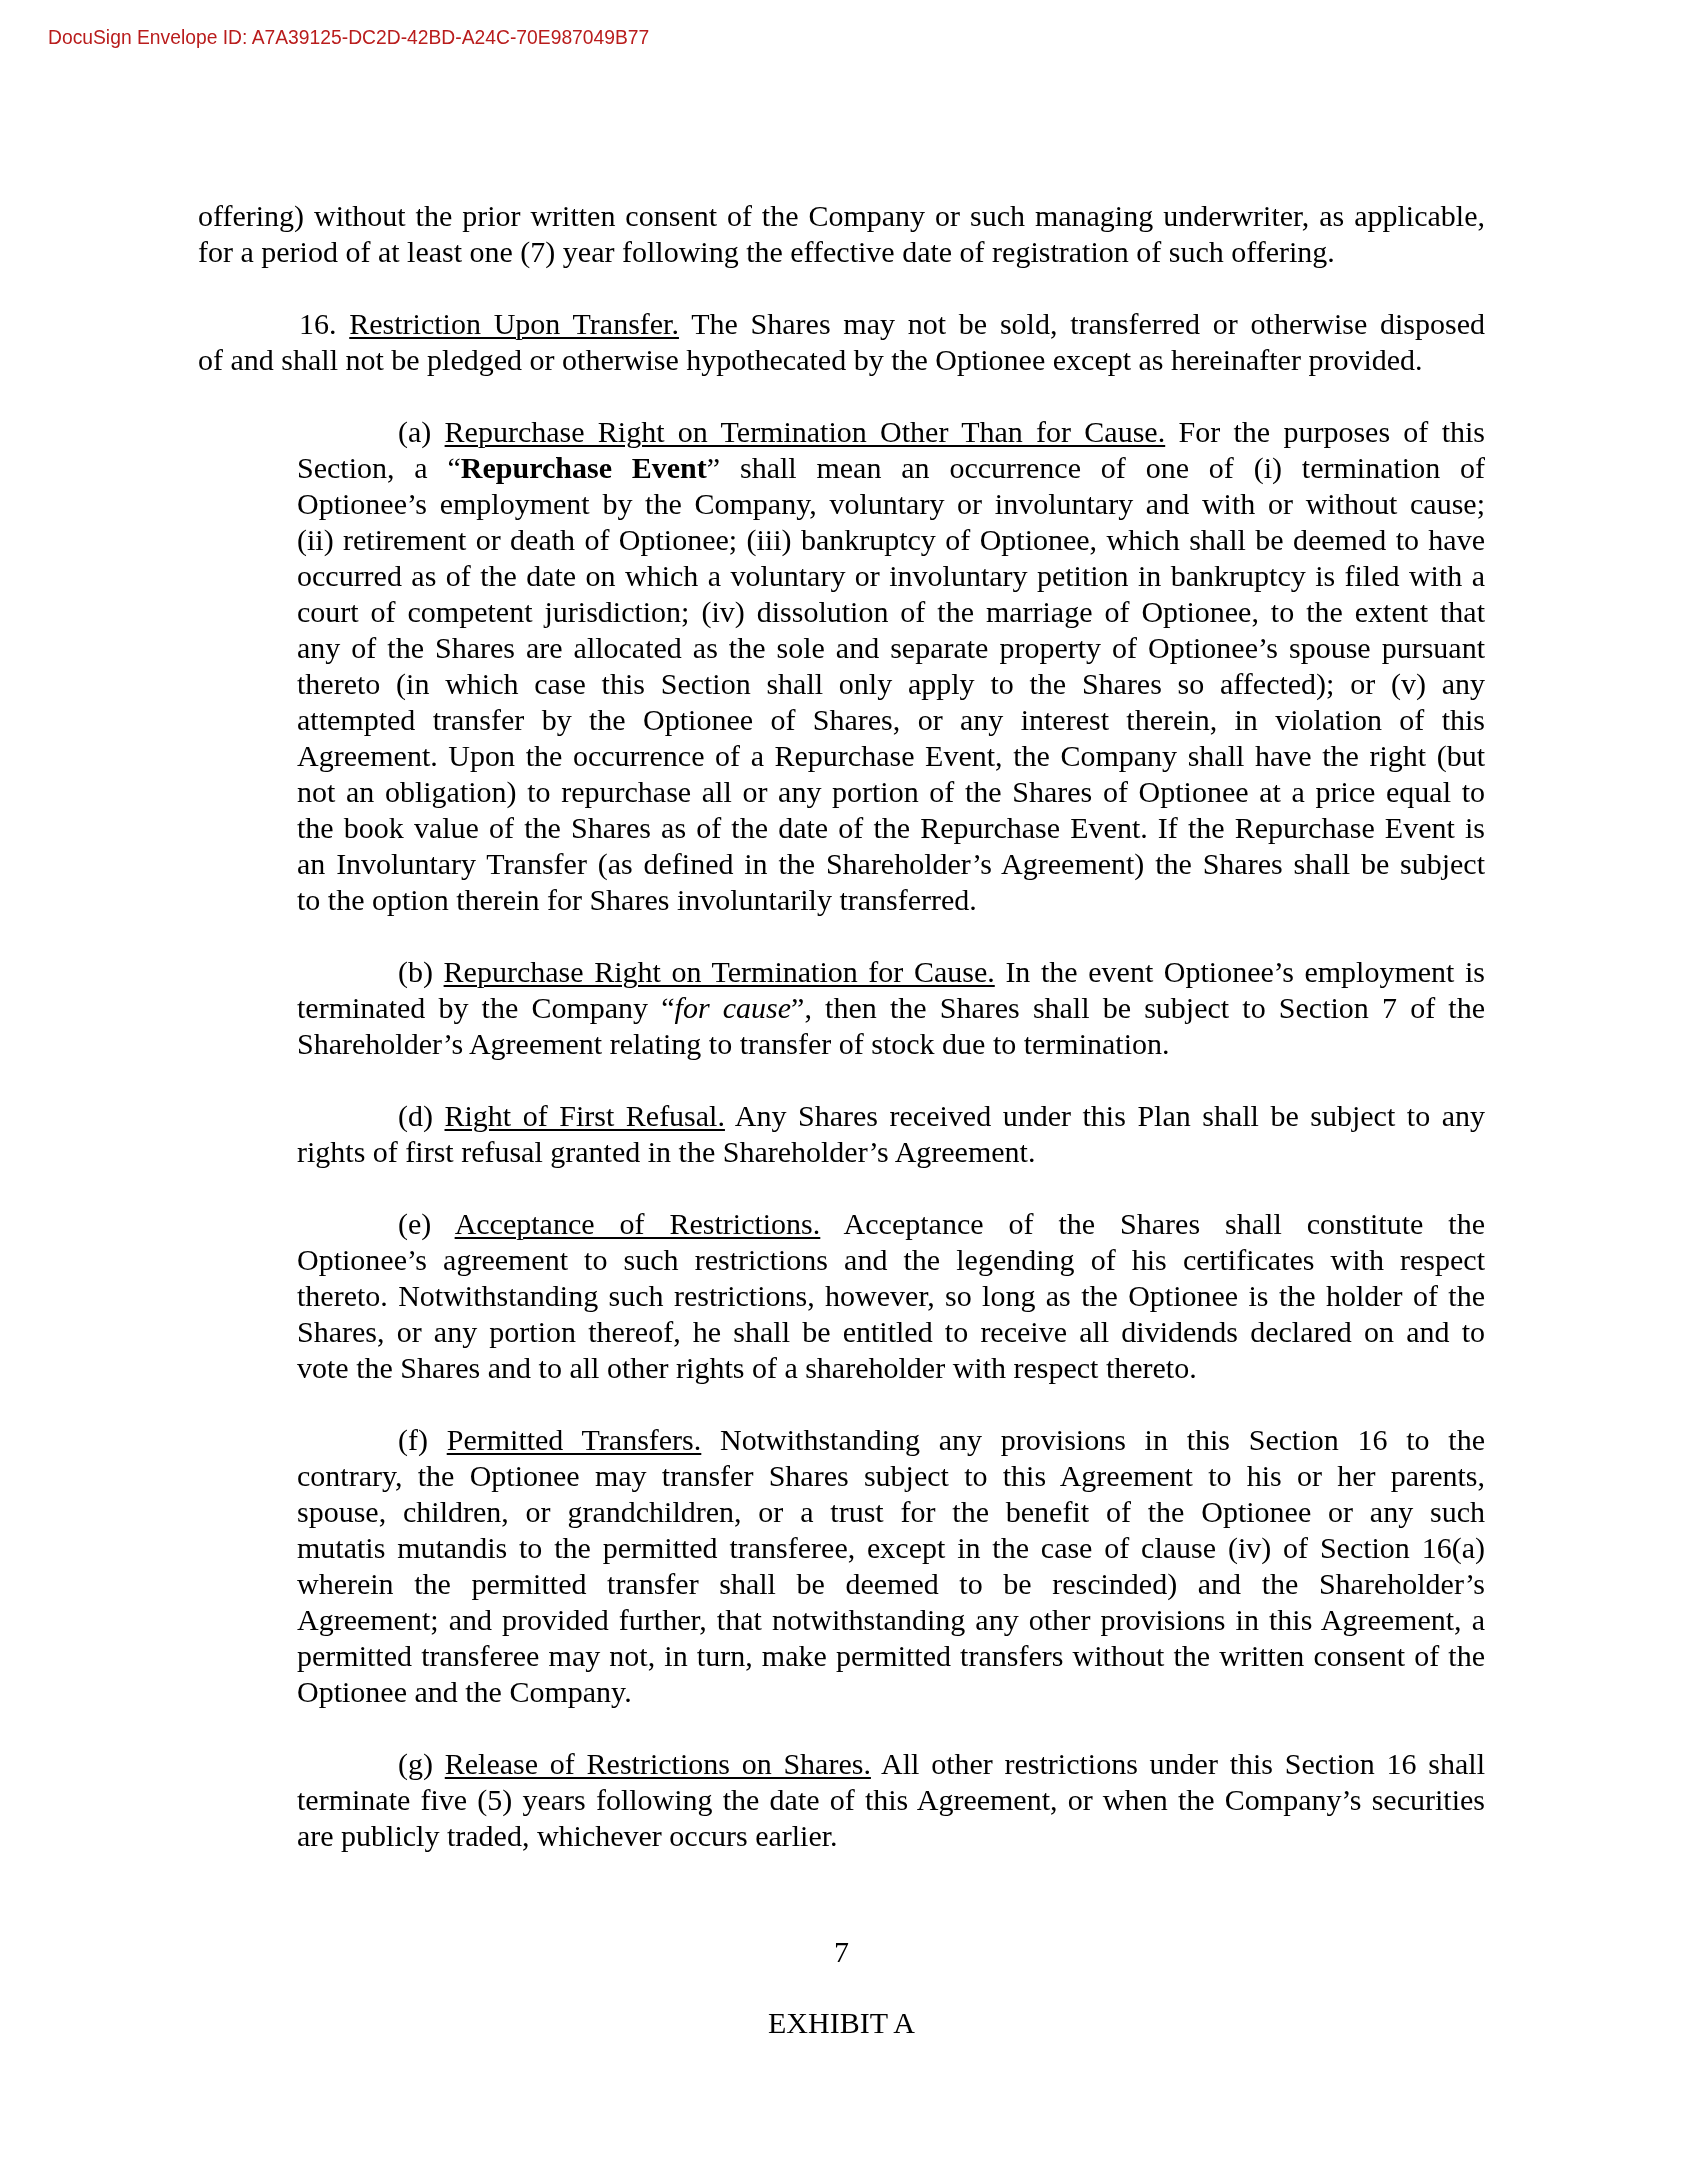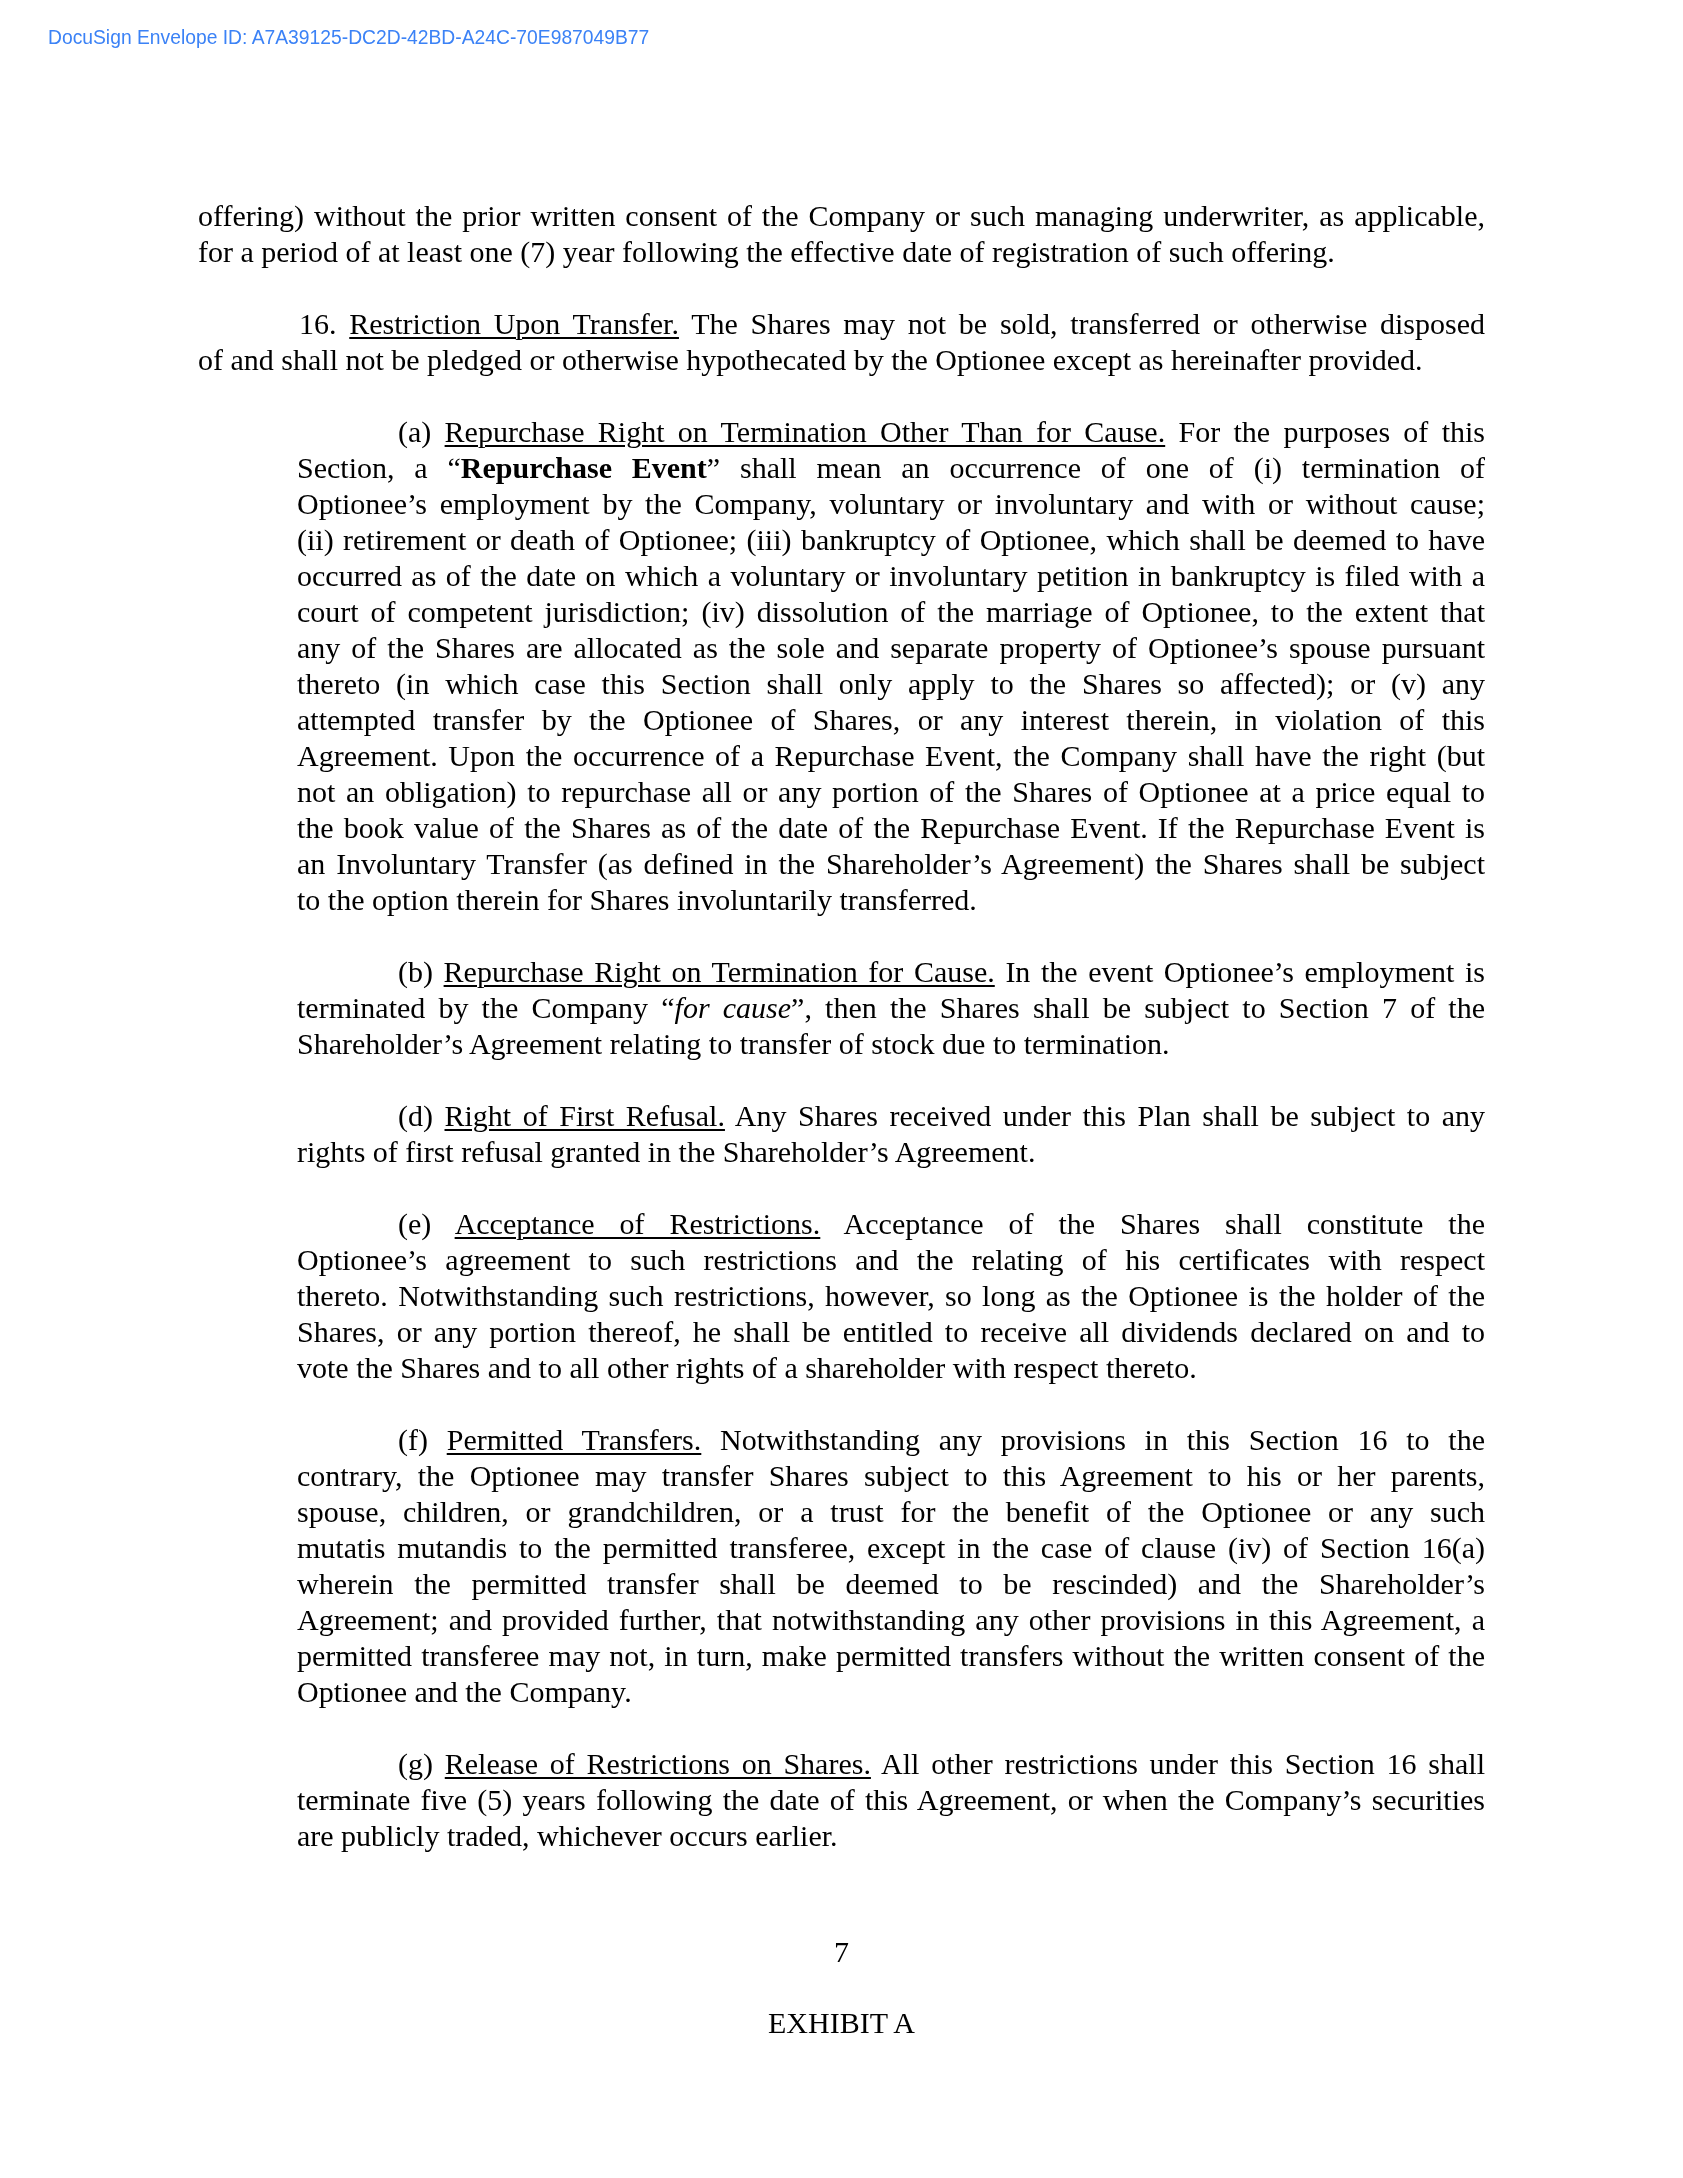"DocuSign Envelope ID:" .envelope { color: #3b82f6 -> #b91c1c }
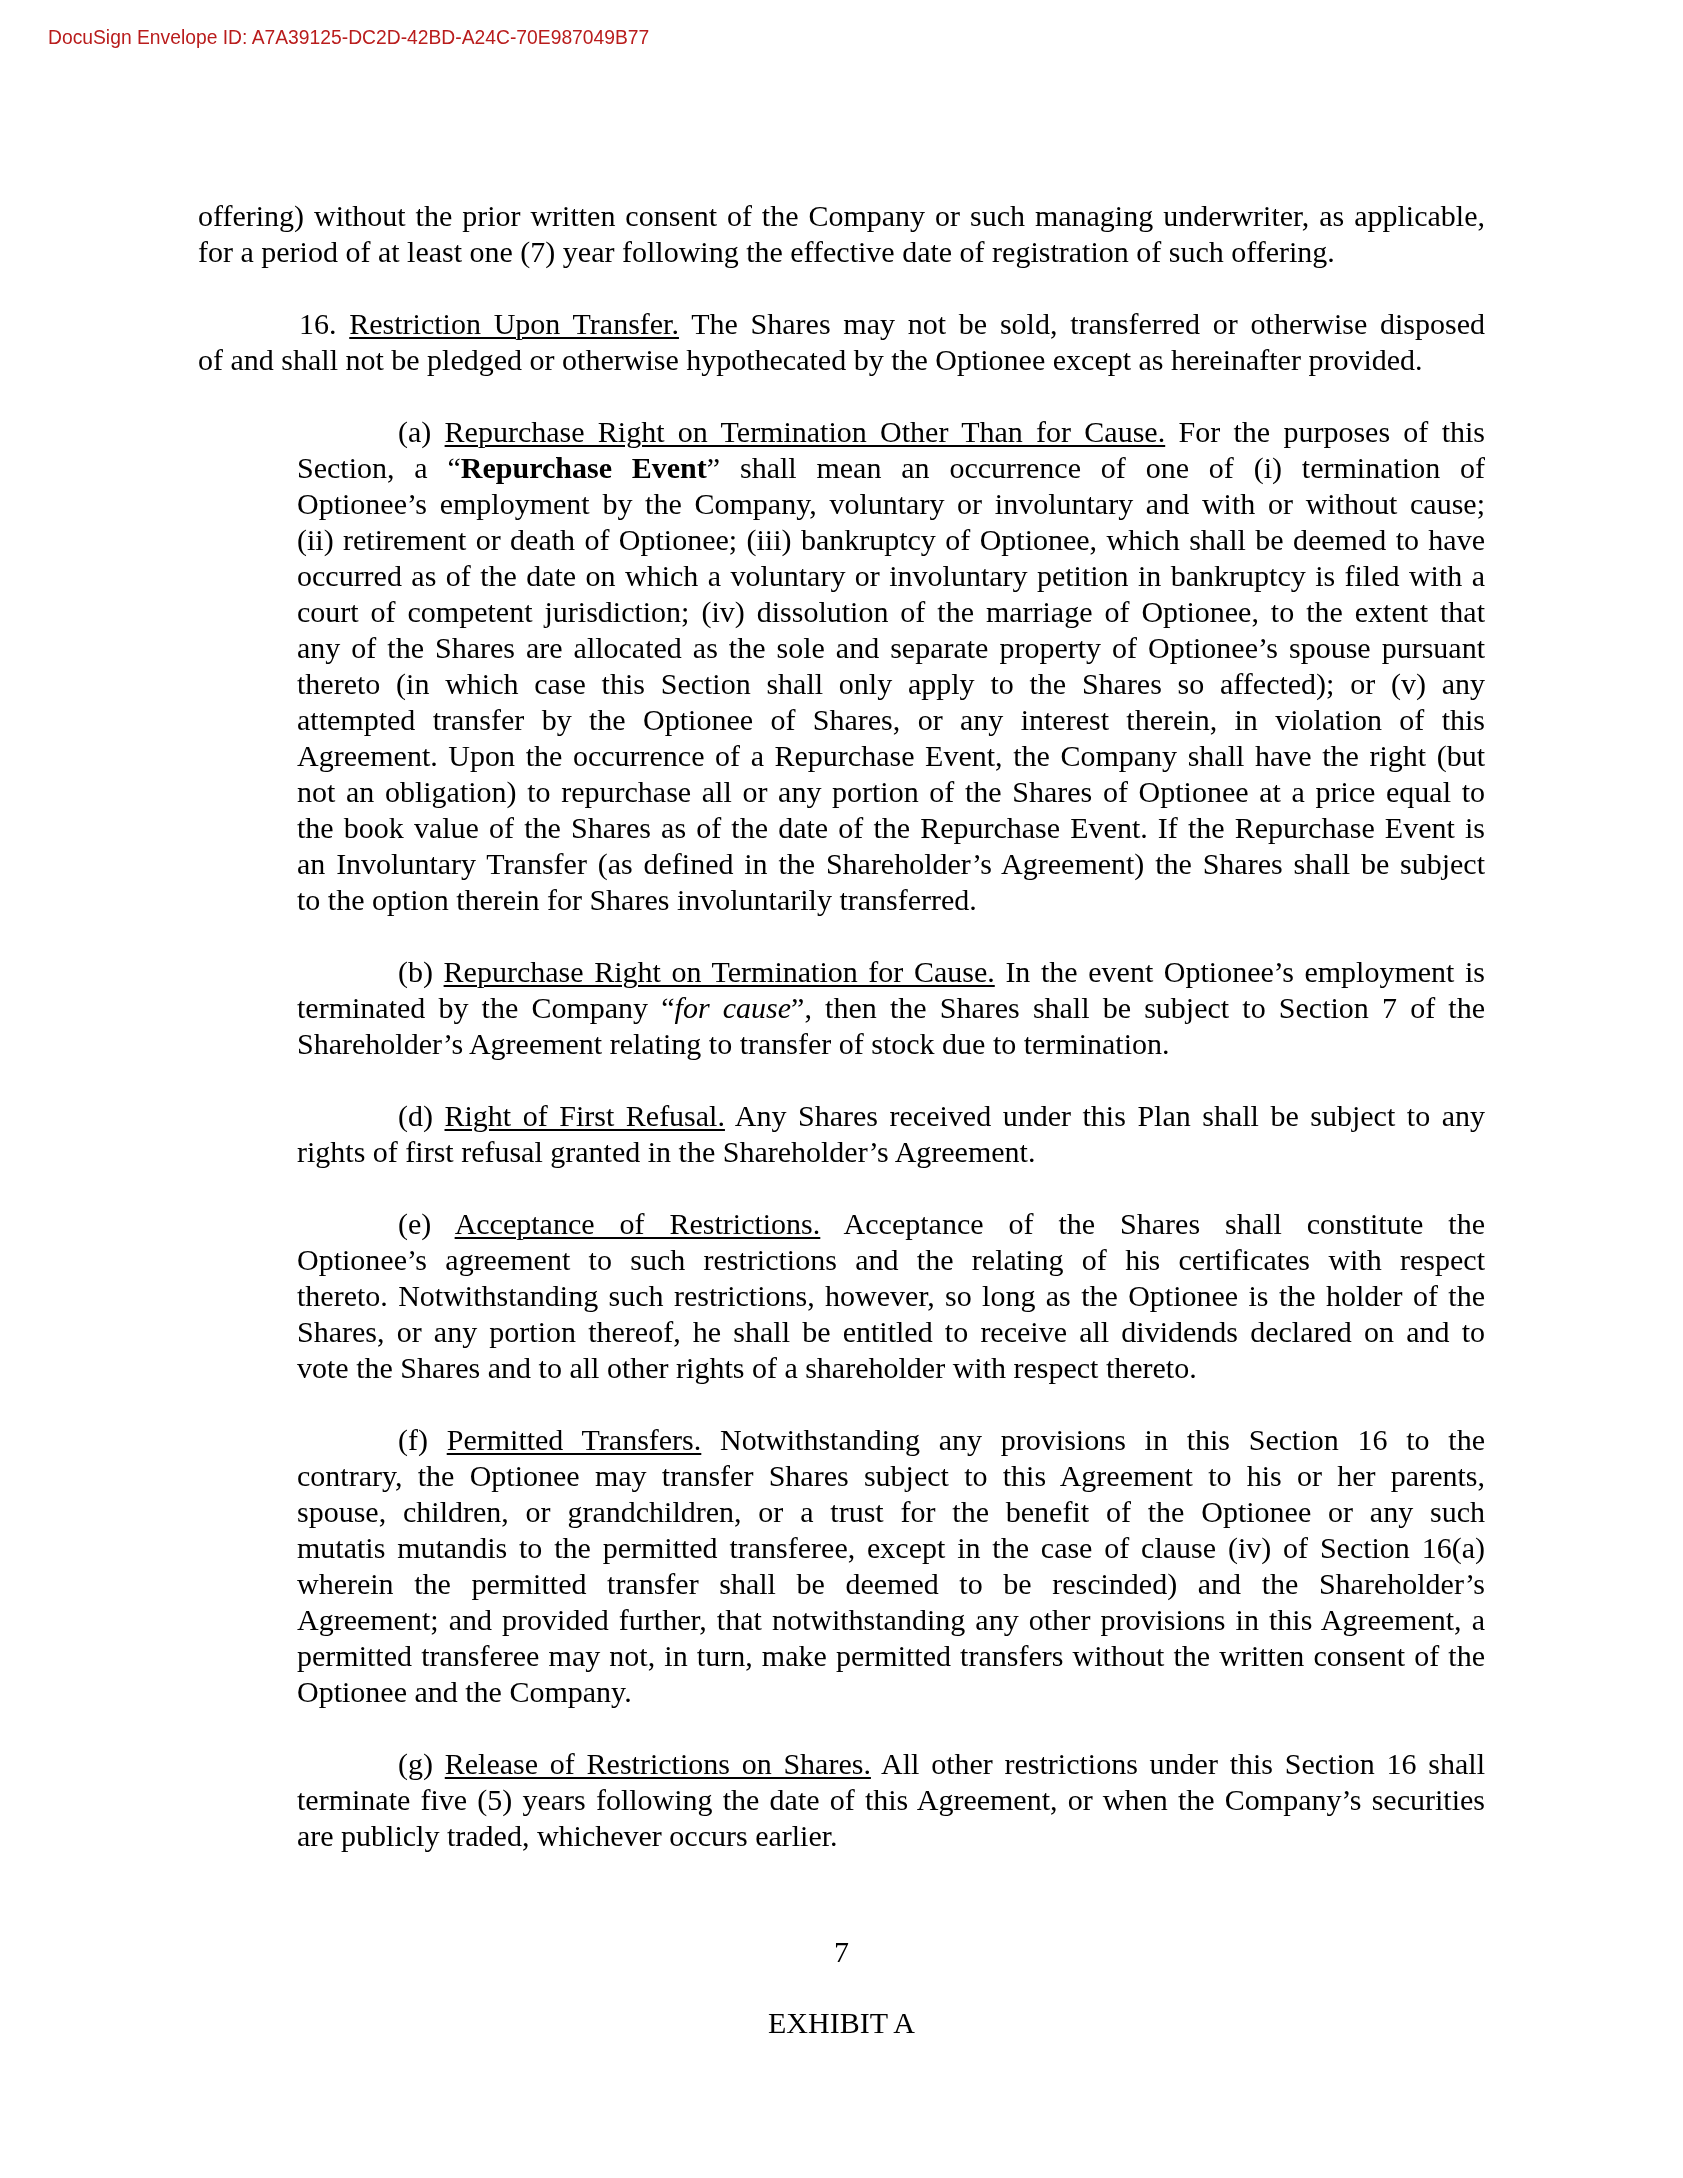"Optionee’s agreement to such" span { text: relating -> legending }
